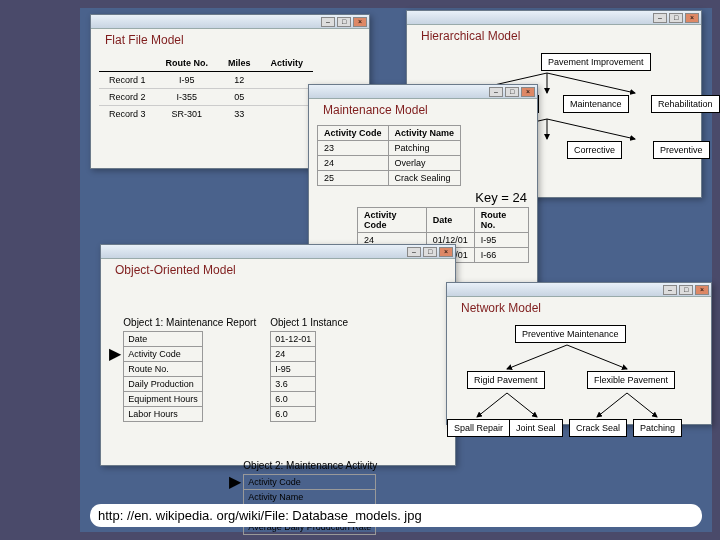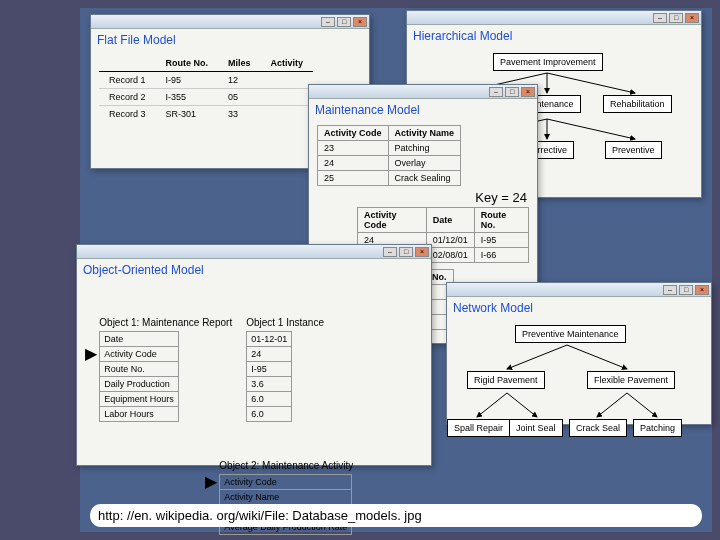"Flat File Model" .wintitle { color: #1d4ed8 -> #7f1d1d; margin-left: none -> 8px }
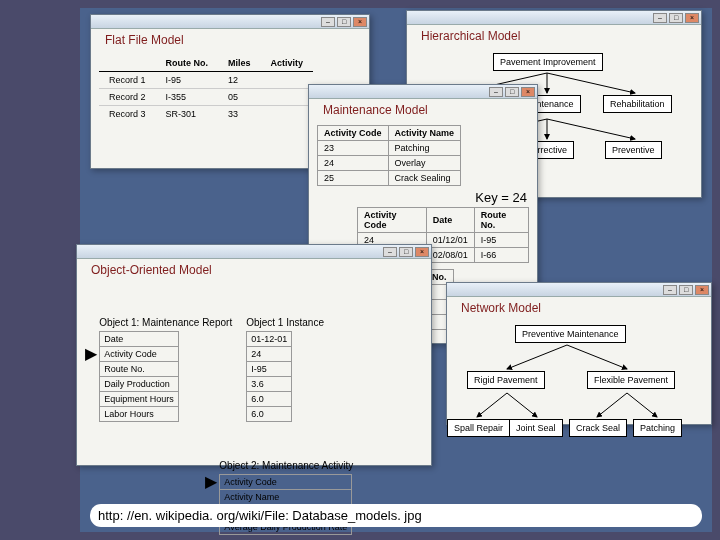"Pavement Improvement" .hier .box { margin-left: none -> 48px }
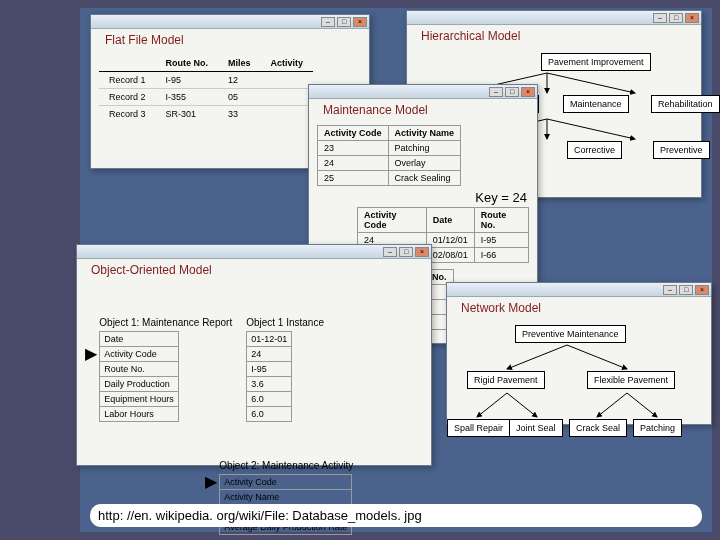"Record 1" .flat td { text-align: none -> center }
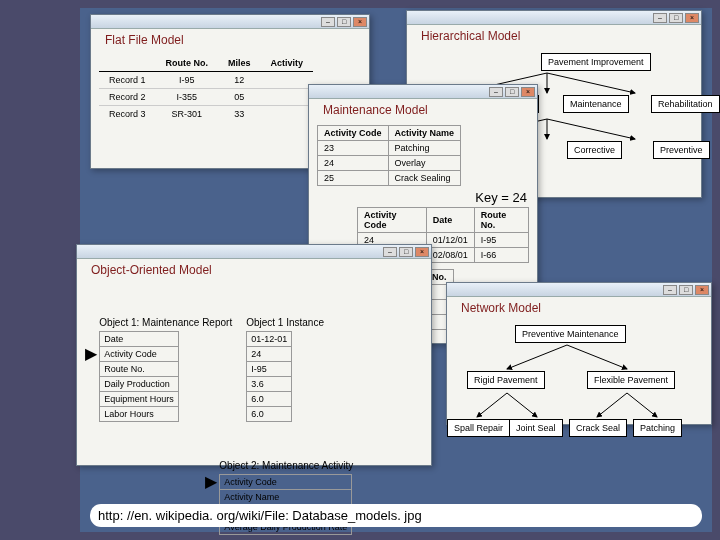"Object-Oriented Model" .w-oo { left: 76px -> 100px }
